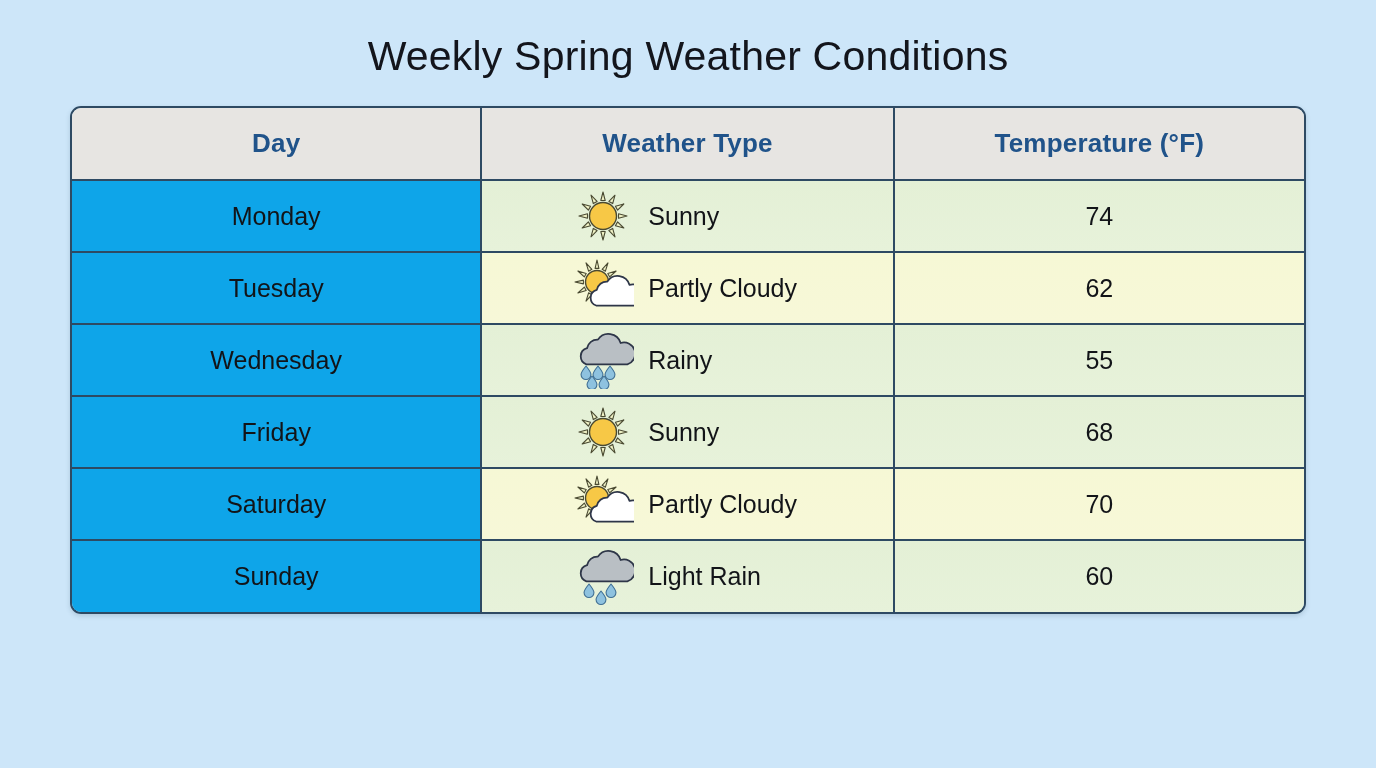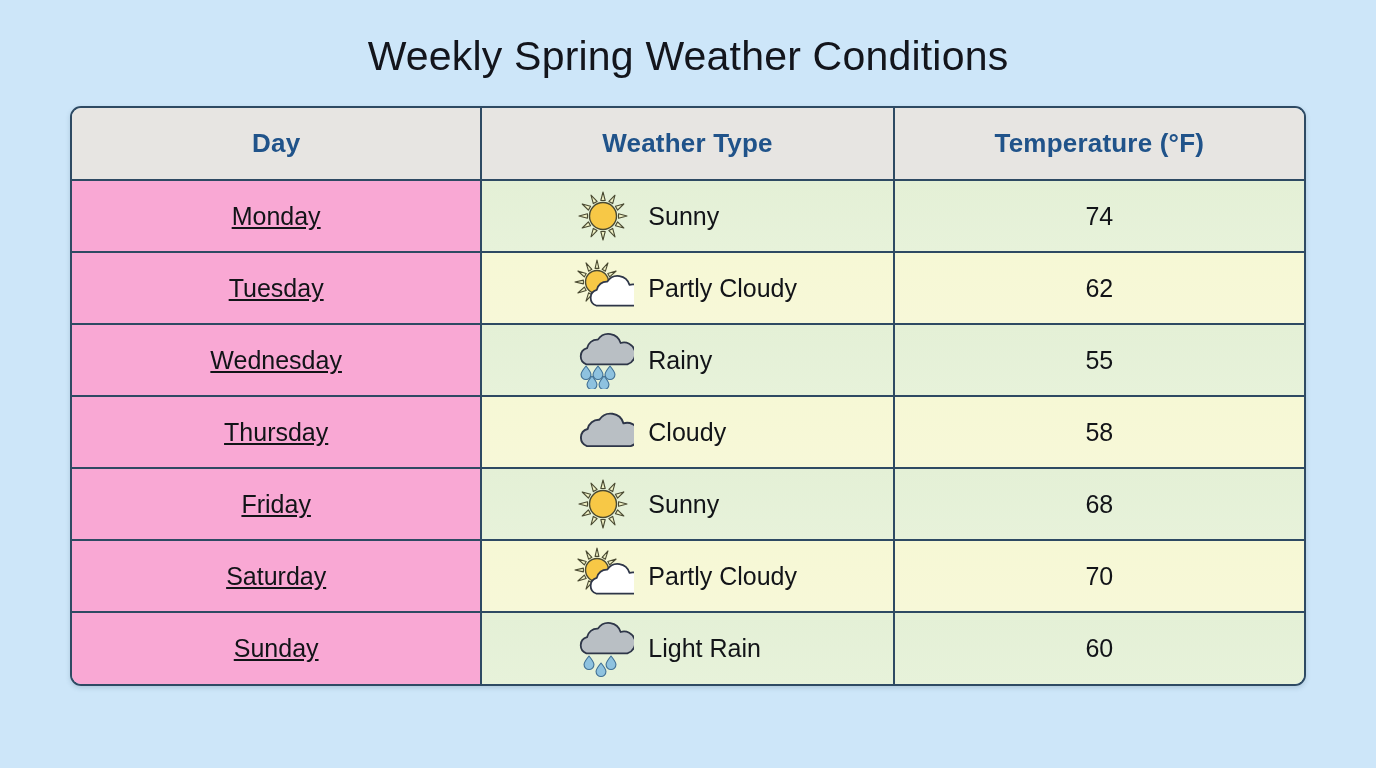"Monday" td.cell-day { background: #f9a8d4 -> #0ea5e9; text-decoration: underline -> none }
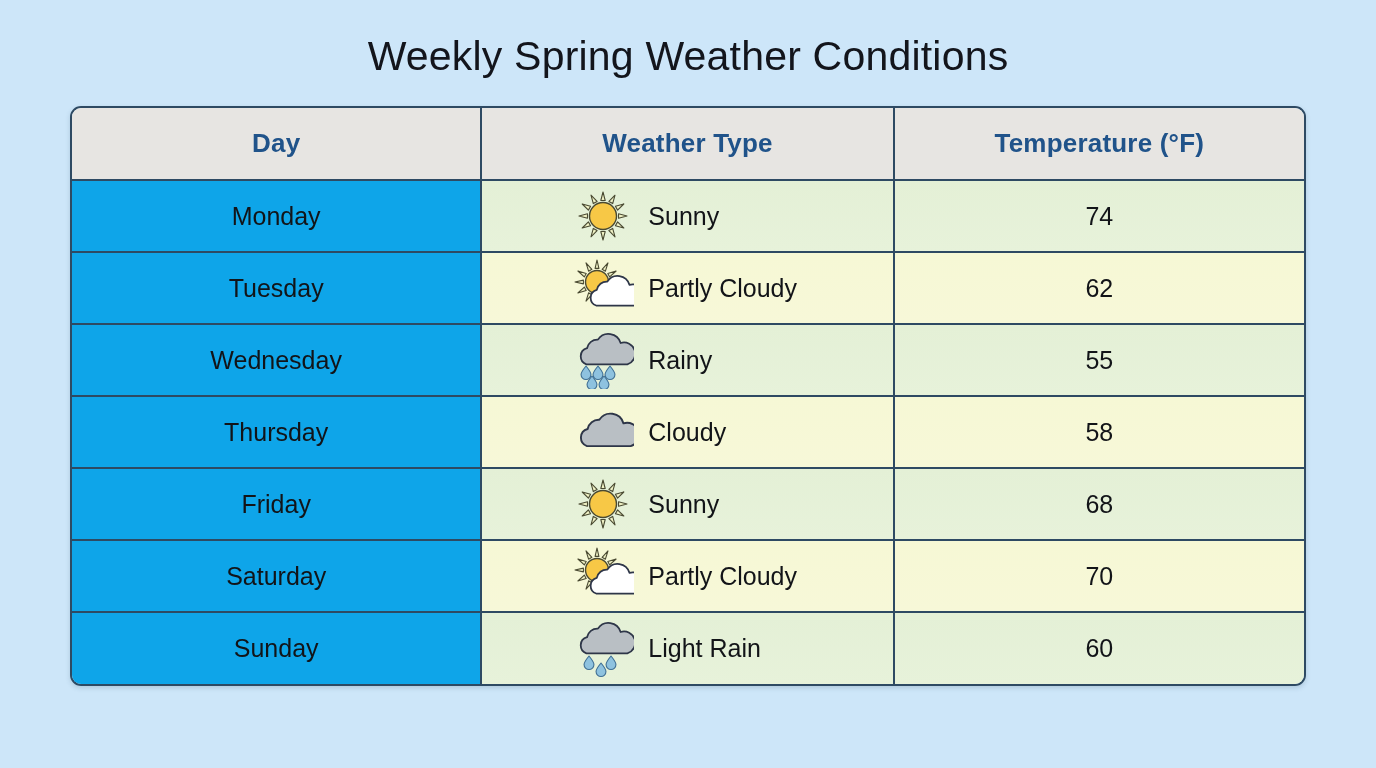"Thursday" tr.data-row { html: <tr> <td>Thursday</td> <td> <div> <svg> <path></path> </svg> <span>Cloudy</span> </div> </td> <td>58</td> </tr> -> none }
